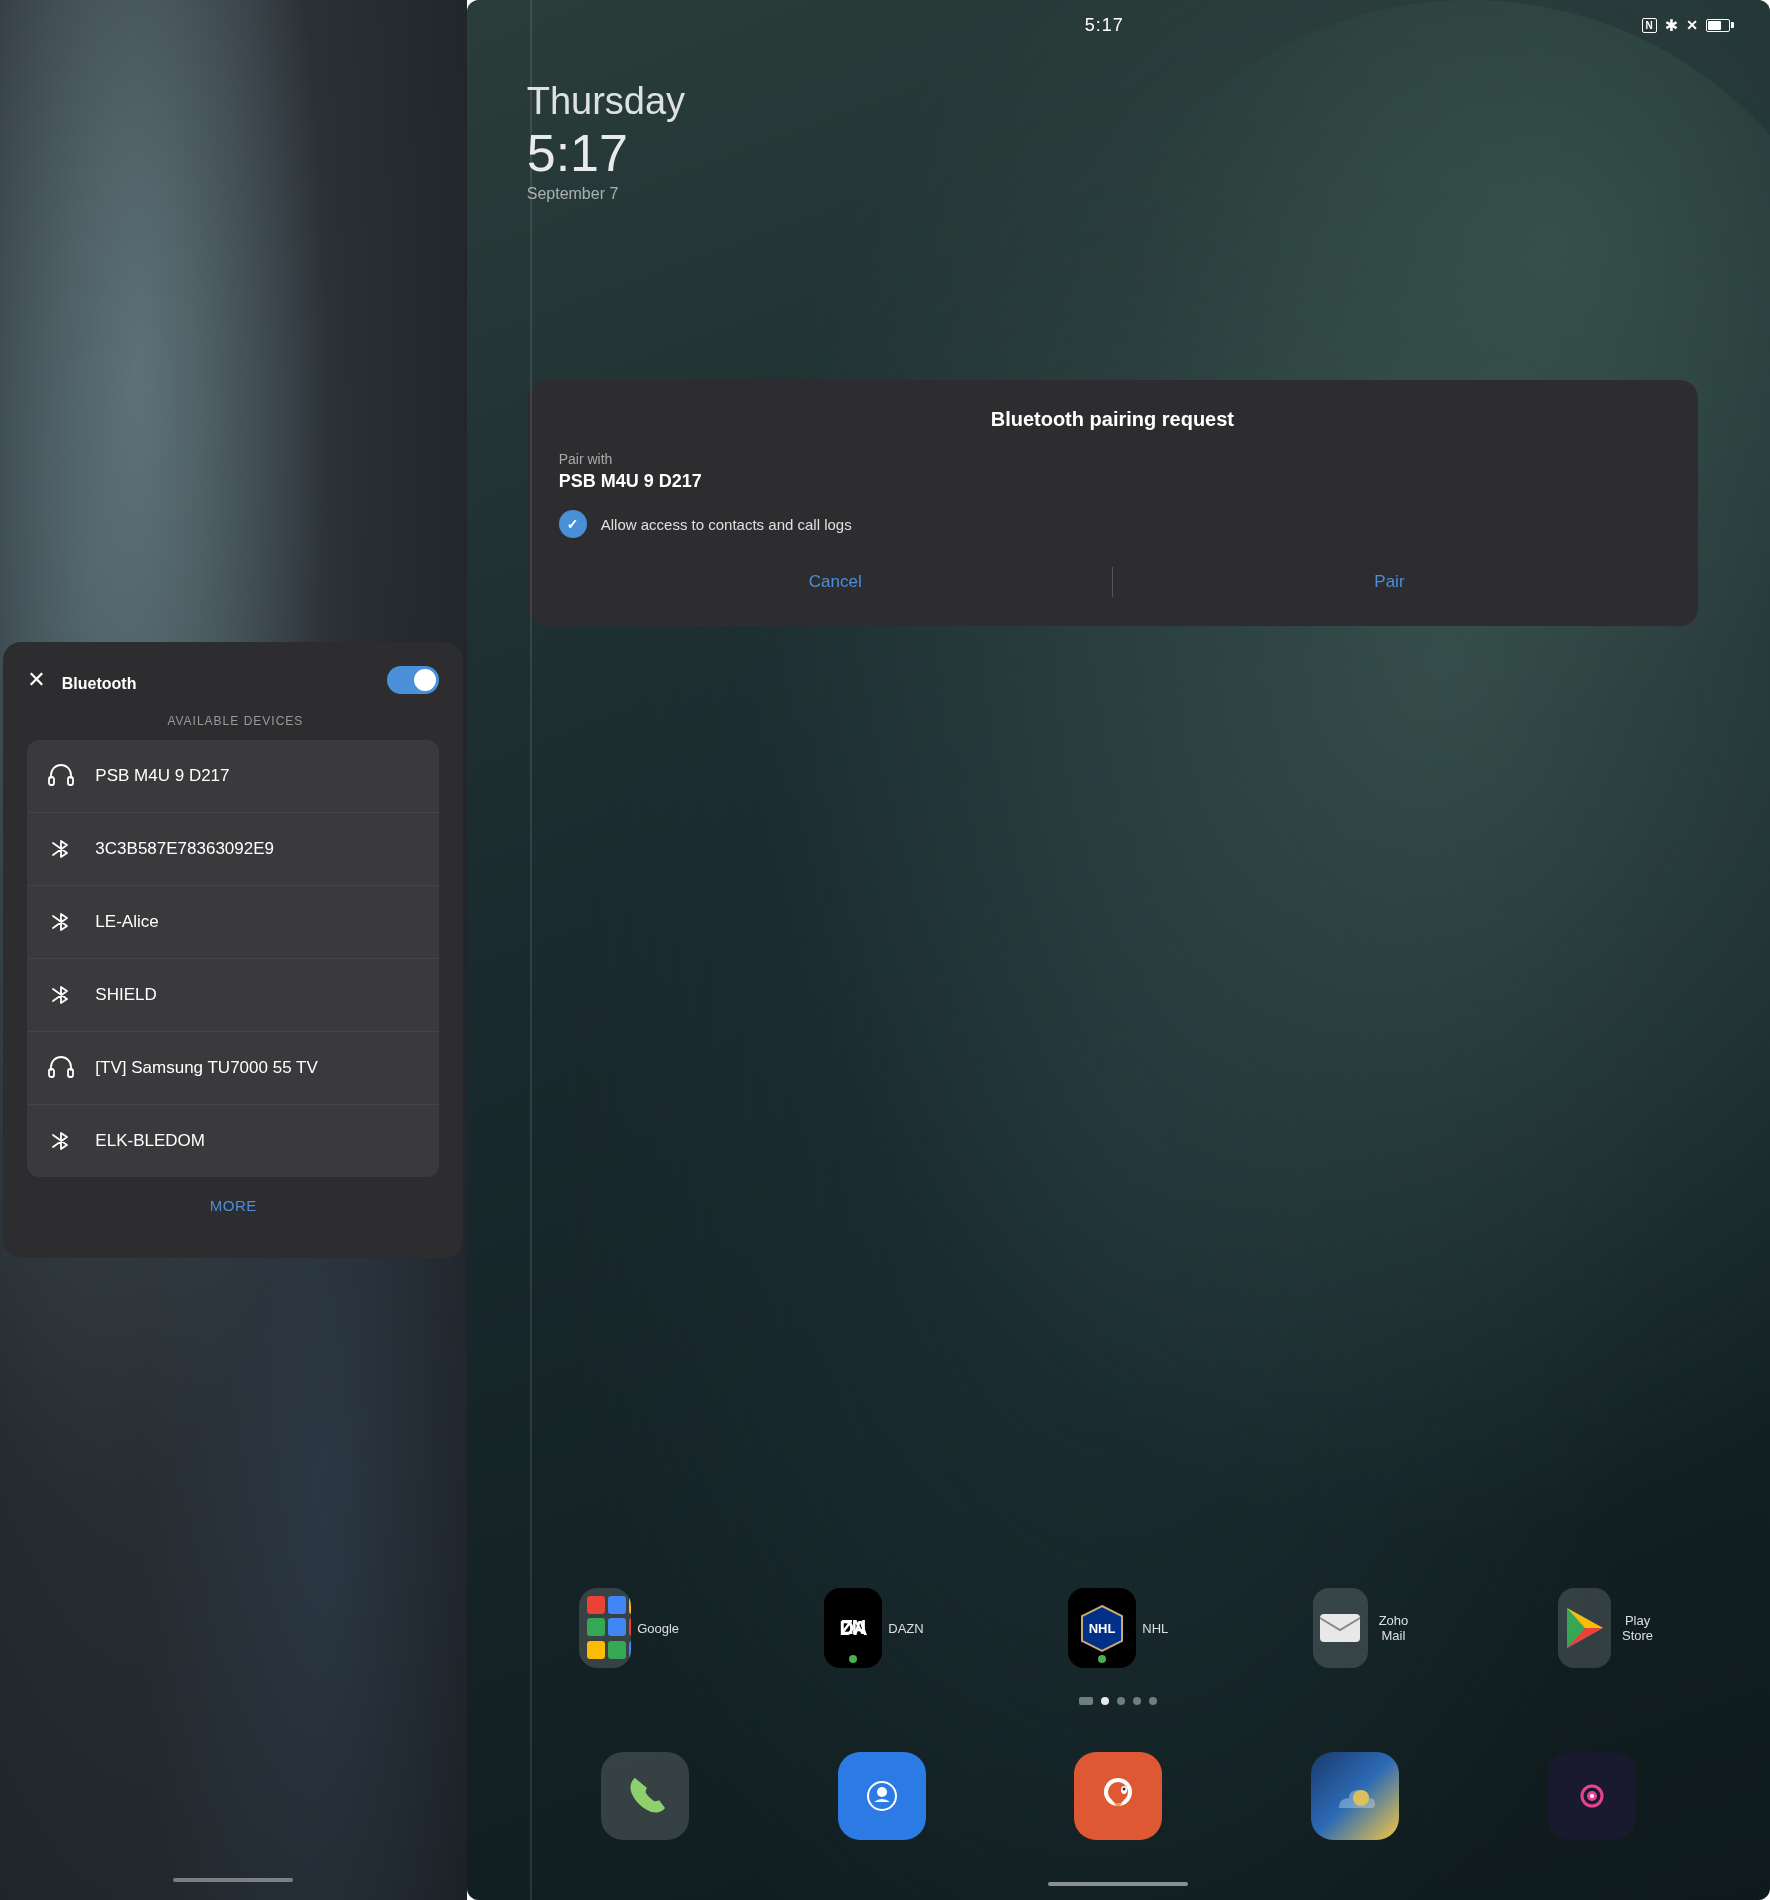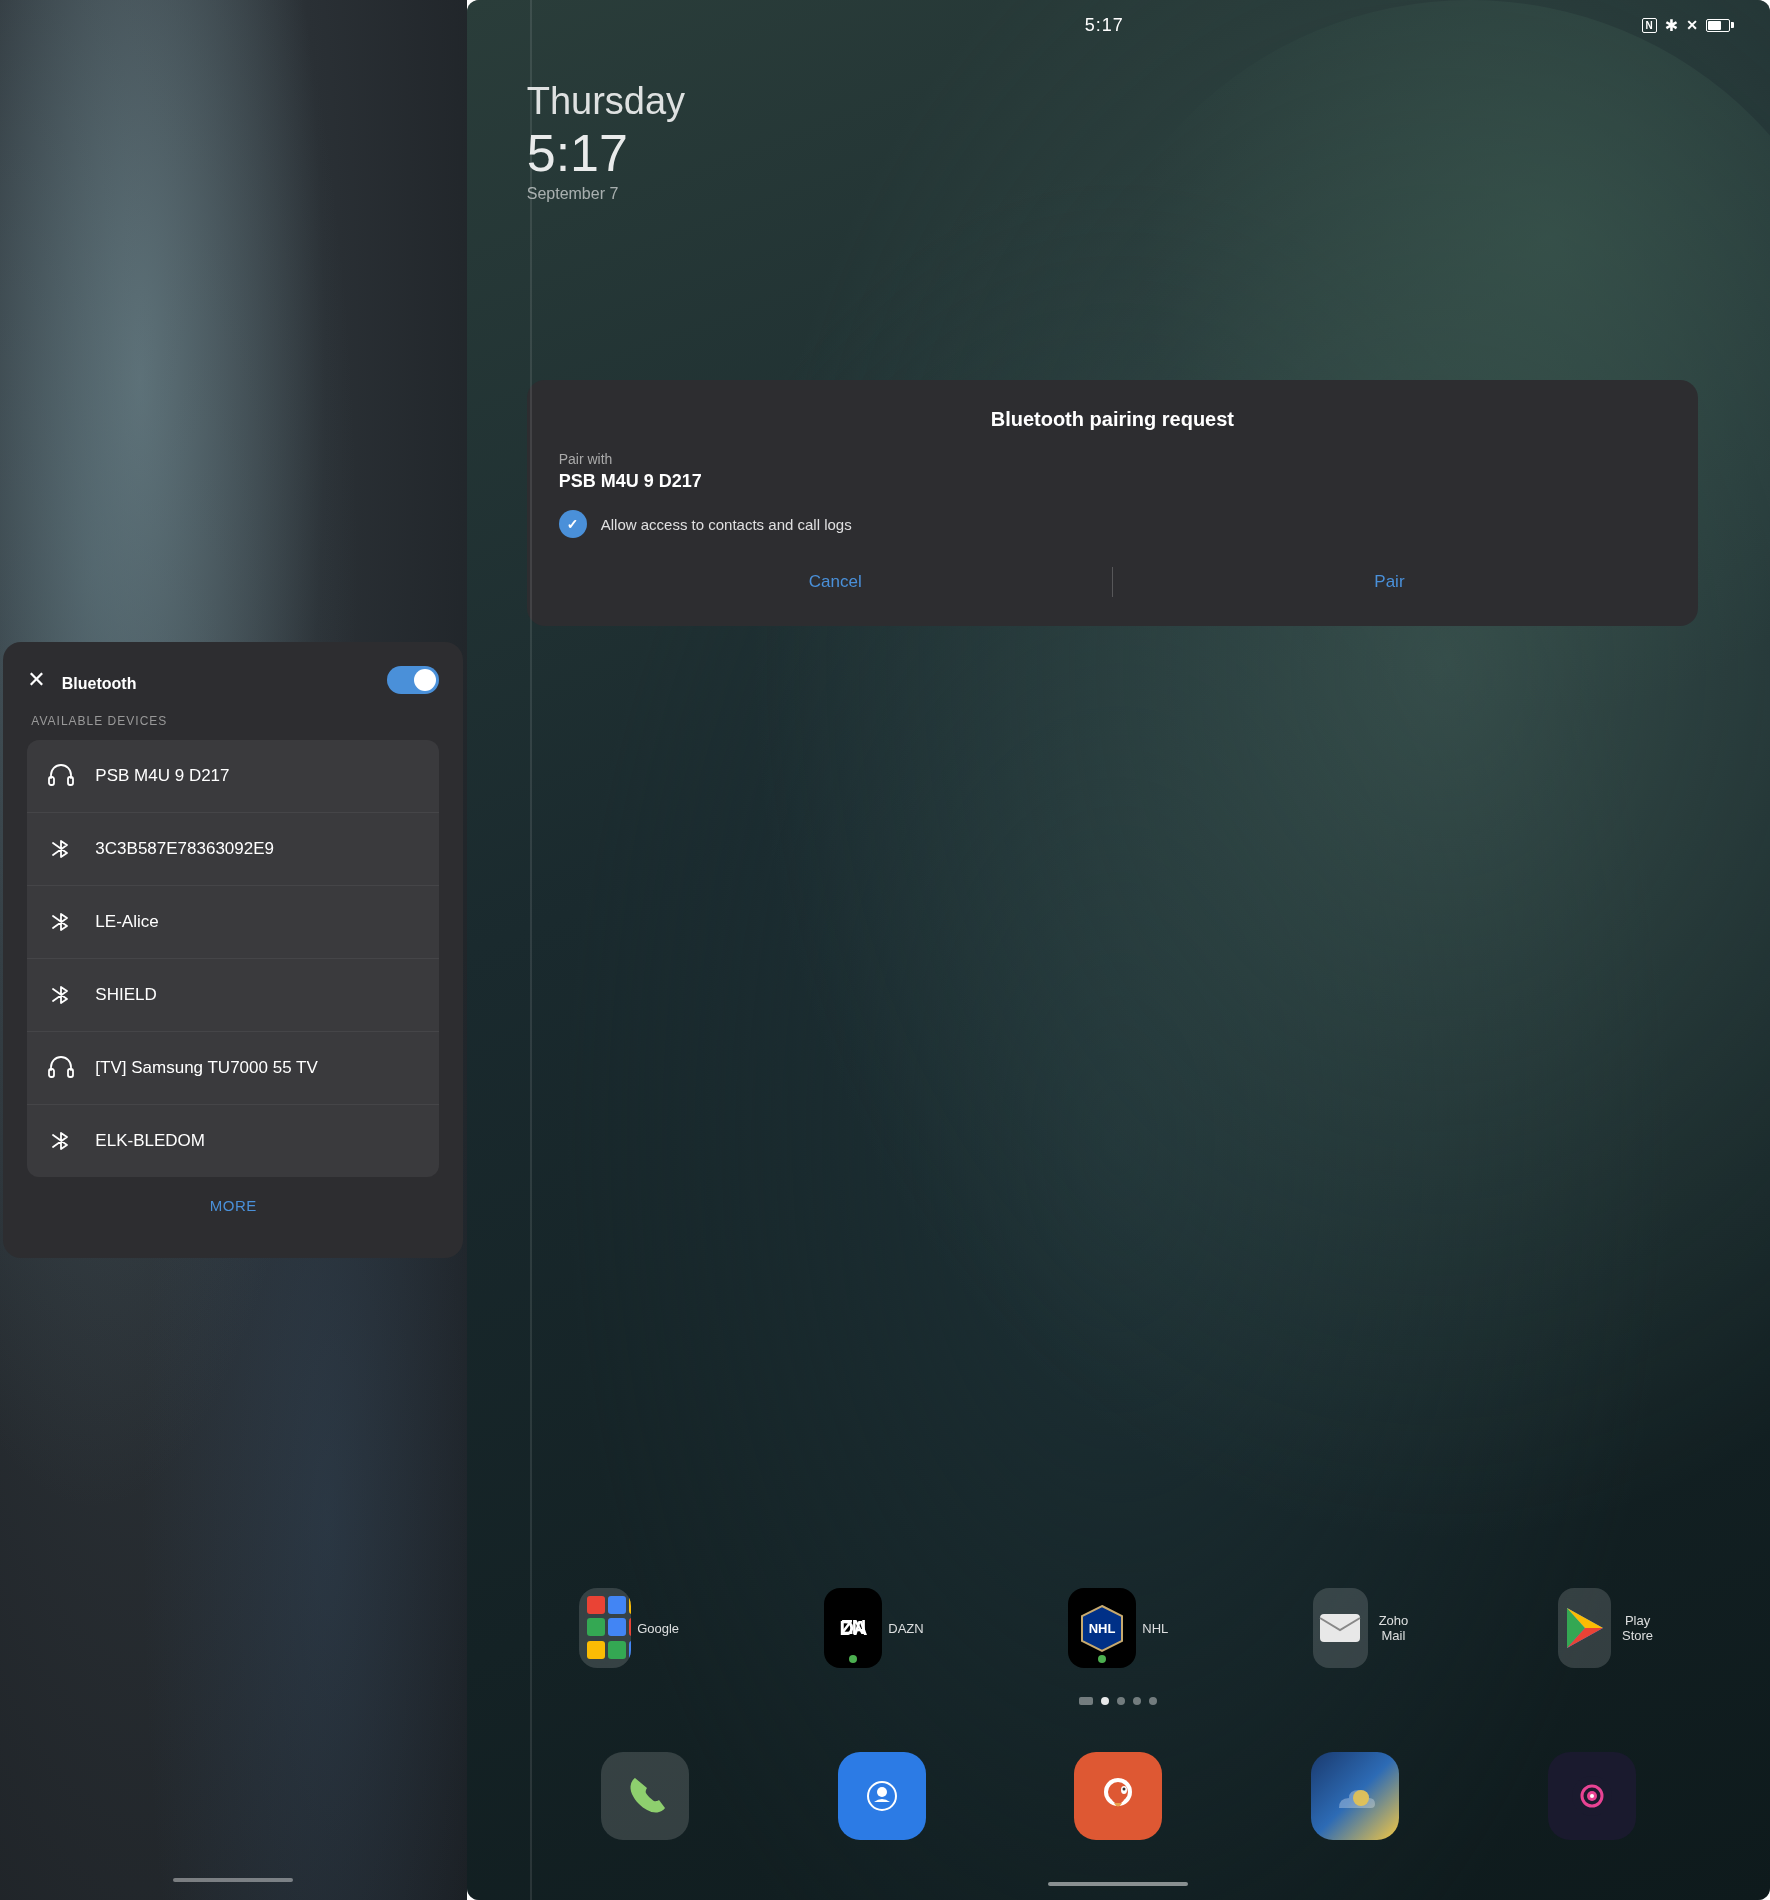"AVAILABLE DEVICES" .available-label { text-align: none -> center }
